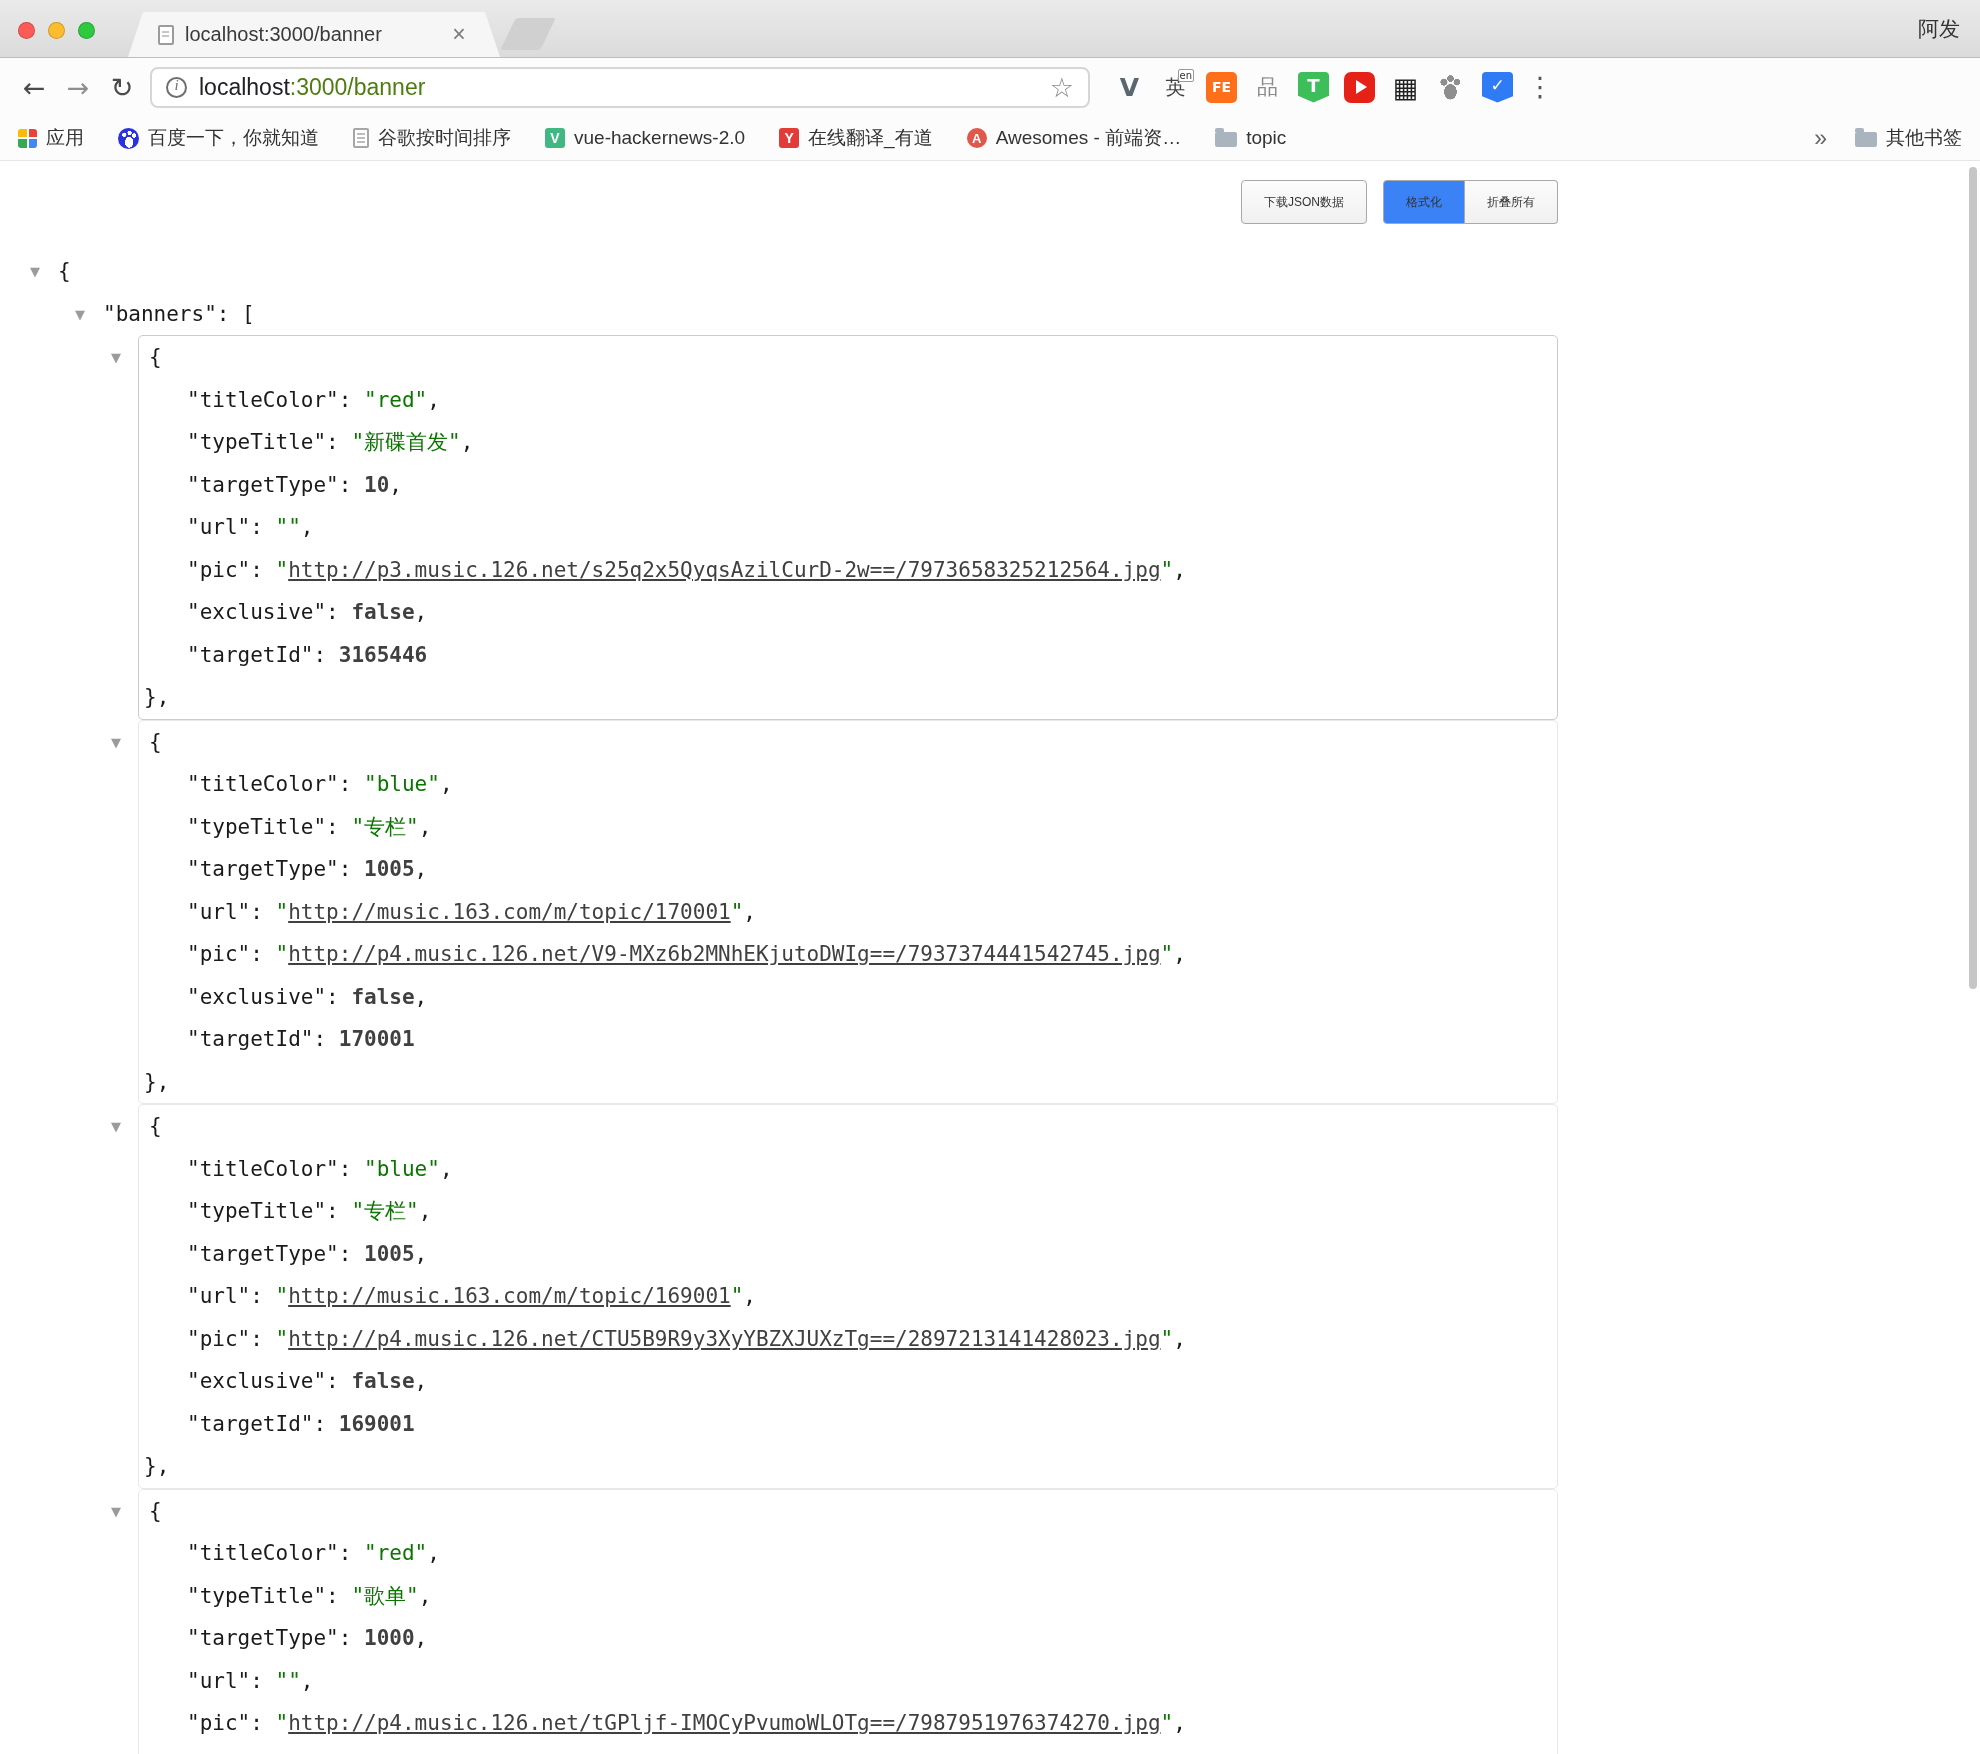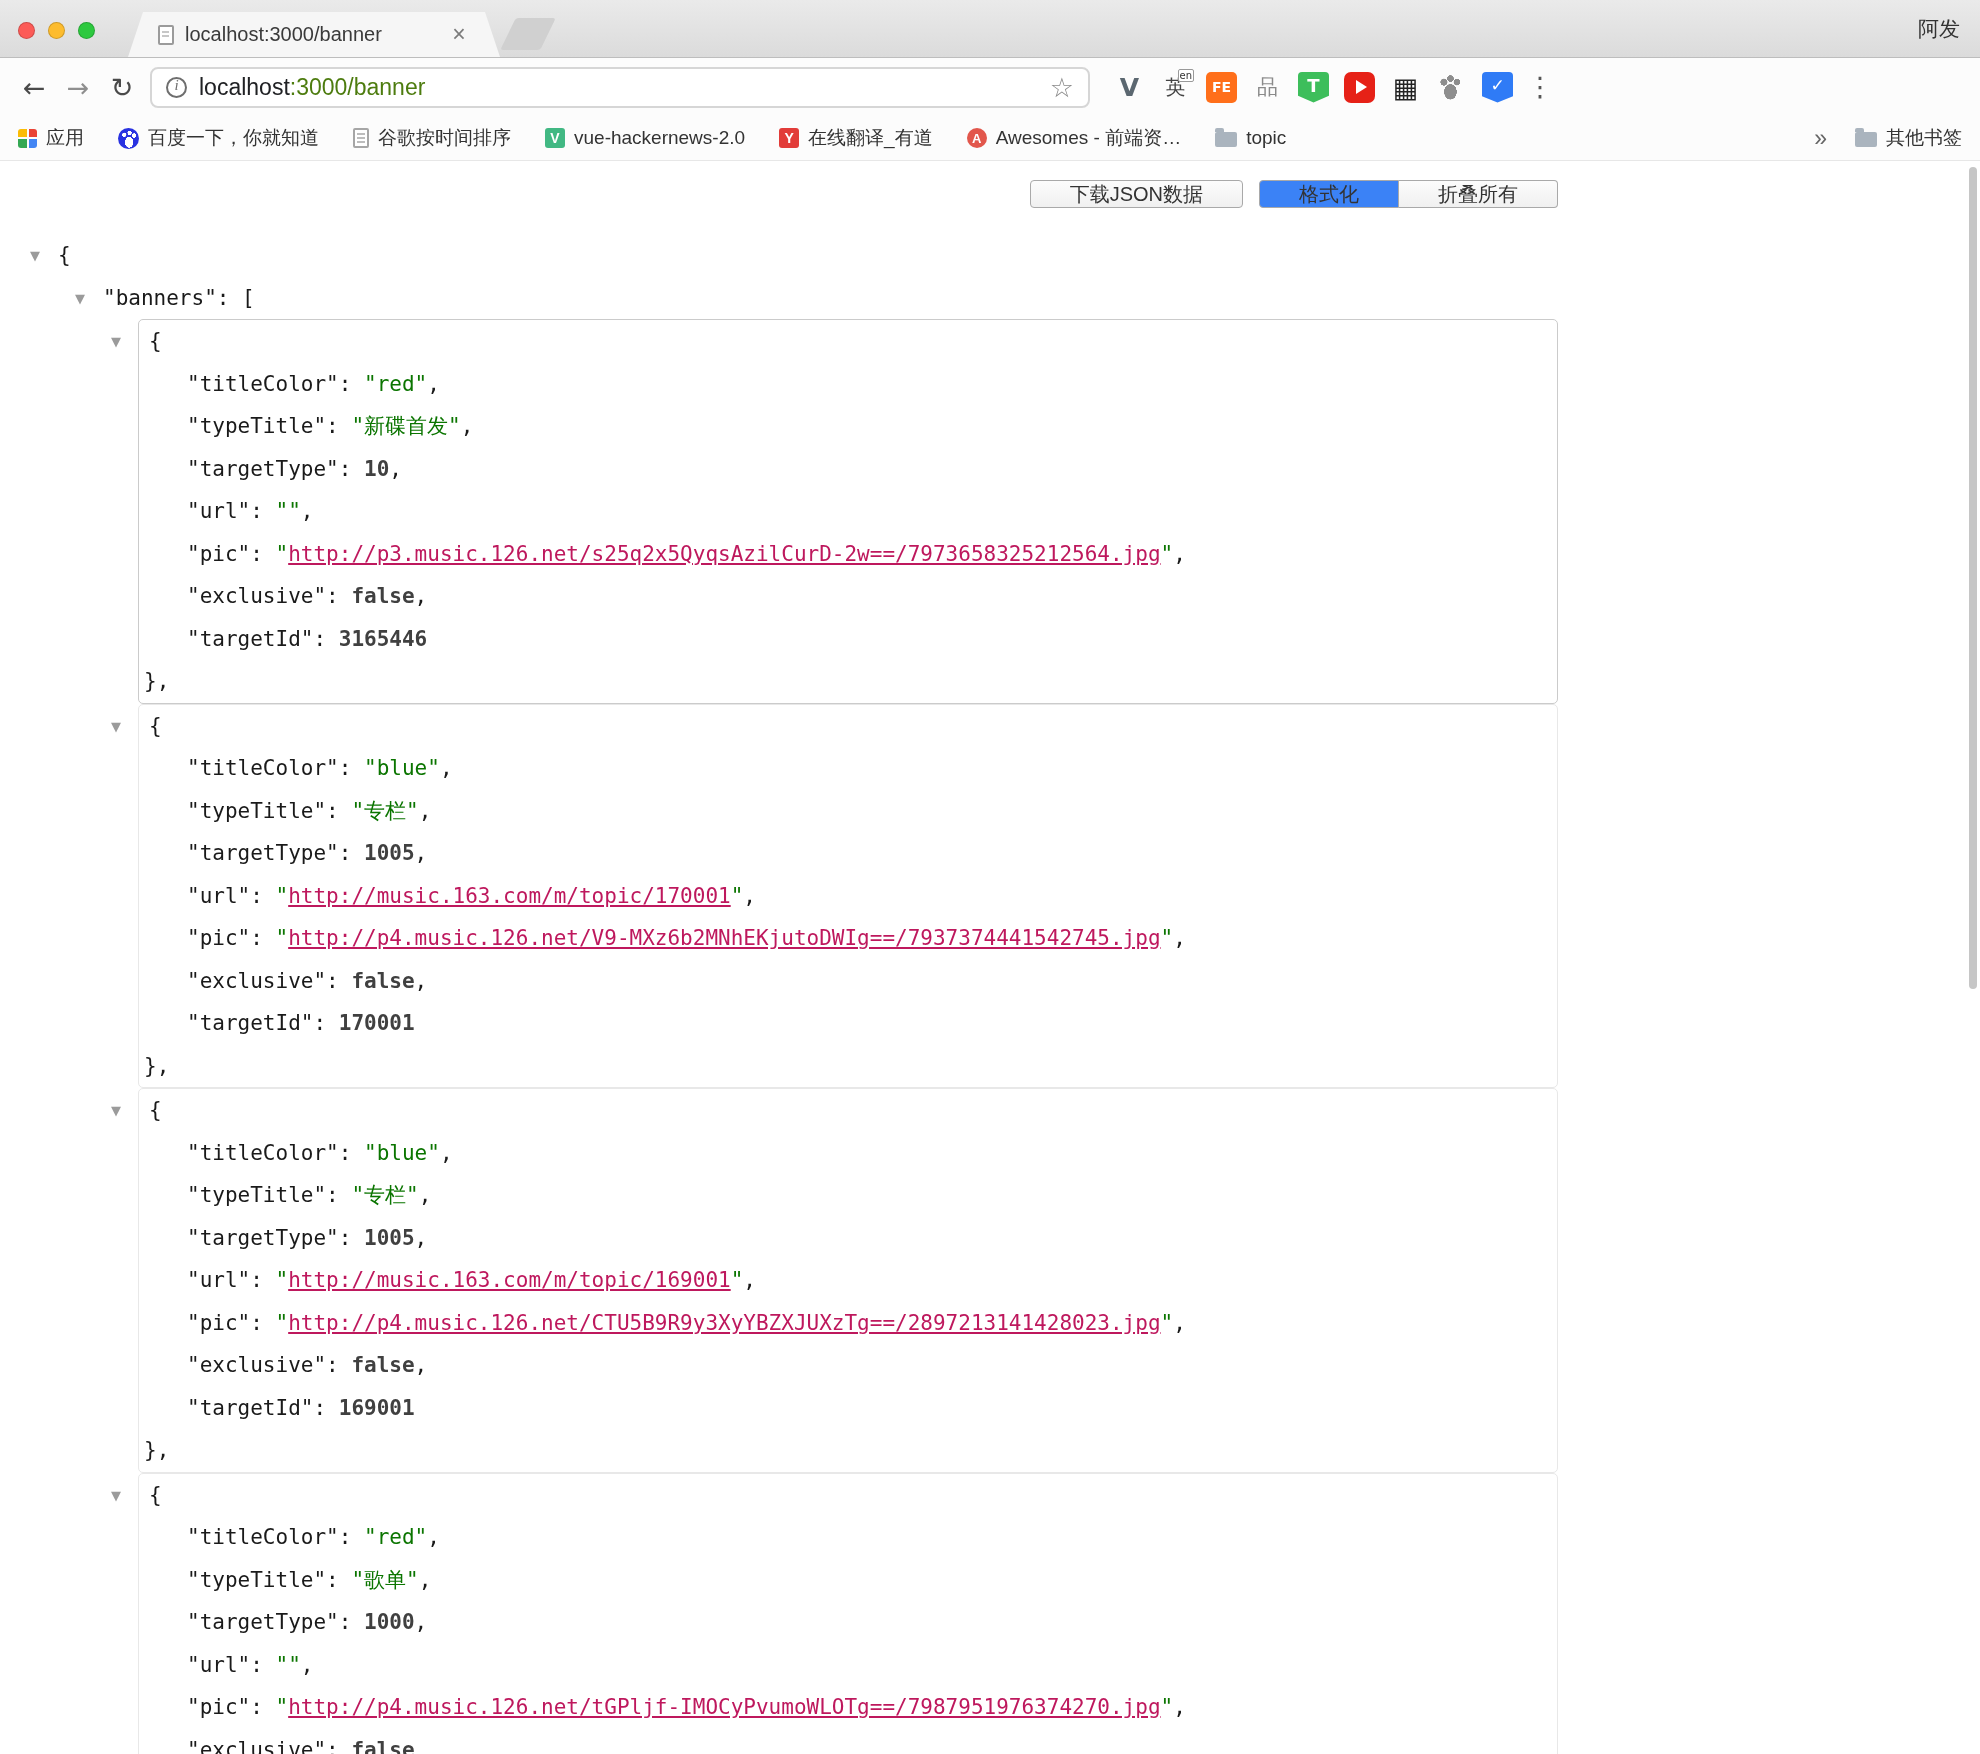"下载JSON数据" .gbtn { font-size: 20px -> 12px; height: 28px -> 44px; padding: 0 39px -> 0 22px }
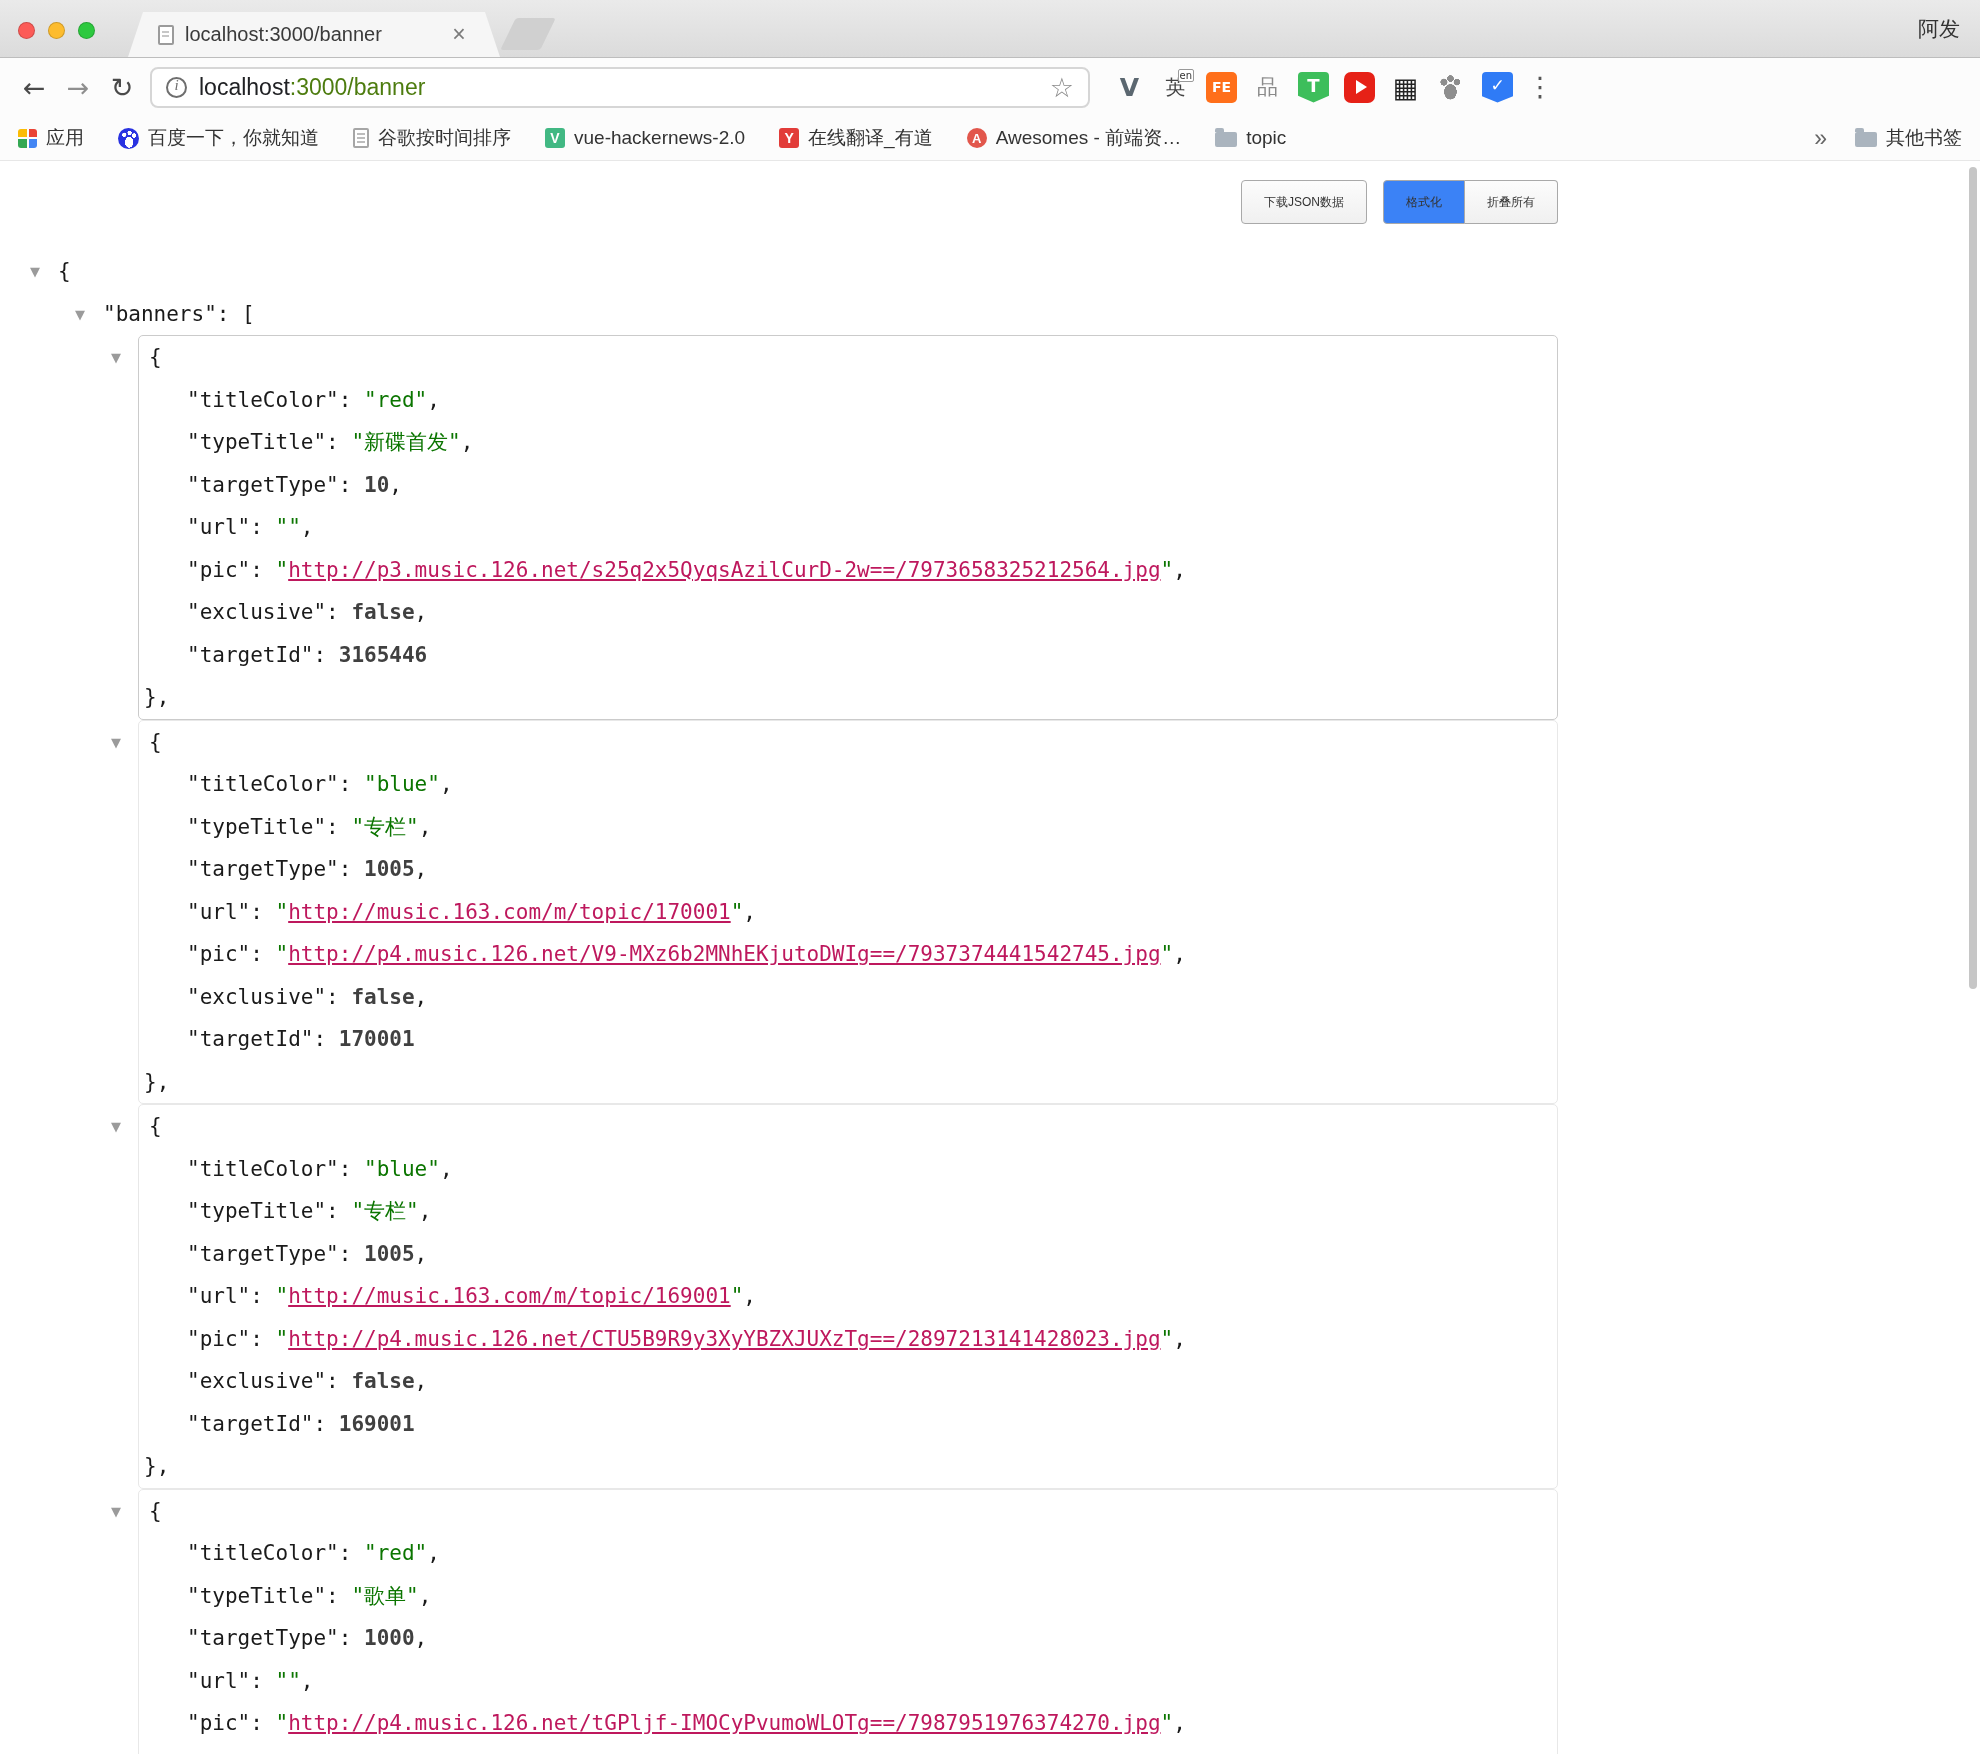"http://p3.music.126.net/s25q2x5QyqsAzilC" .lnk { color: #be185d -> #404040 }
